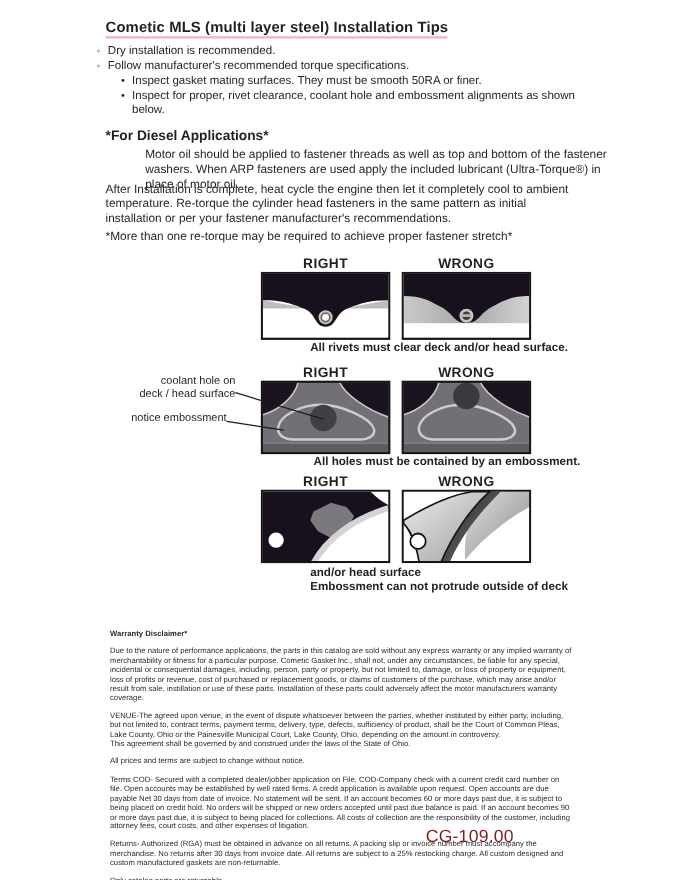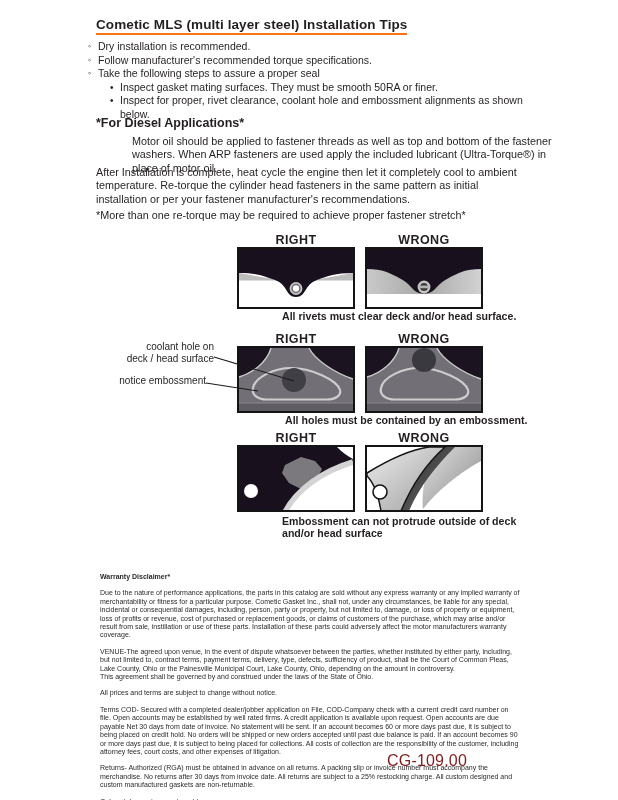"Cometic MLS (multi layer steel)" .page-title { border-bottom: 2px solid #f97316 -> 2px solid #f9a8d4 }
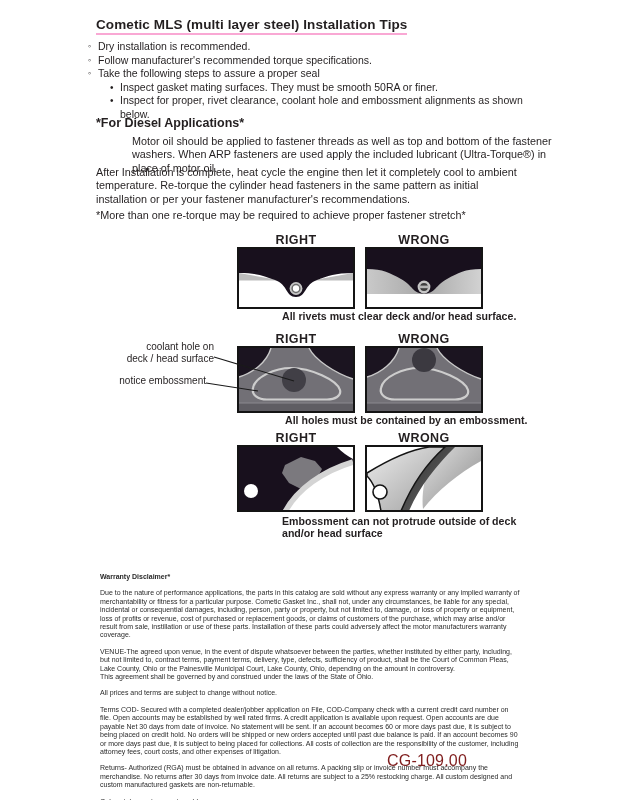"Take the following steps to" div.tip { html: <div>Take the following steps to assure a proper seal</div> -> none }
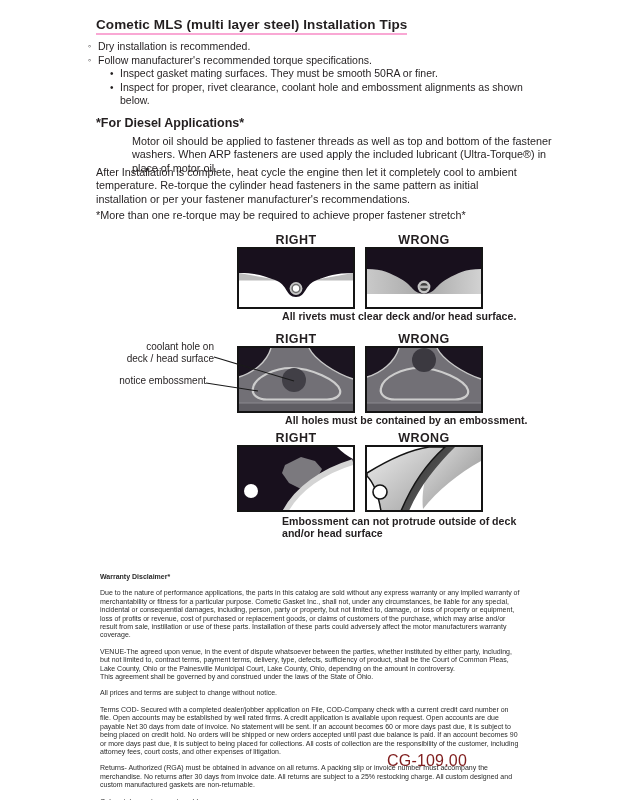"Embossment can not protrude outside" div.dg-caption { order: before "and/or head surface" -> after "and/or head surface" }
